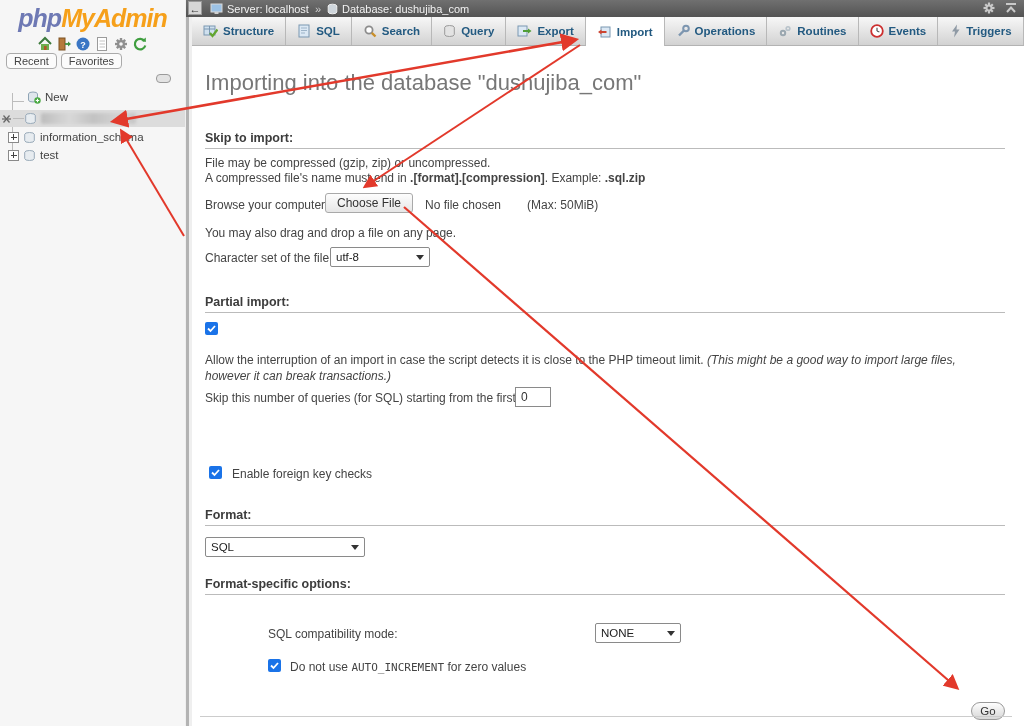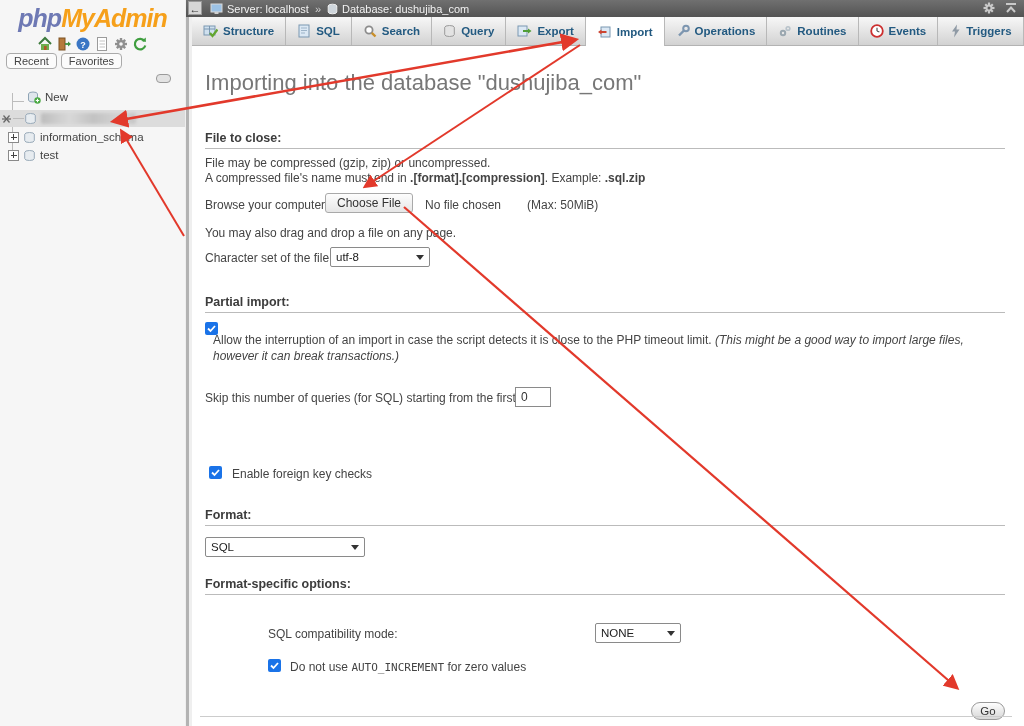"File to close:" div.sect { text: File to close -> Skip to import }
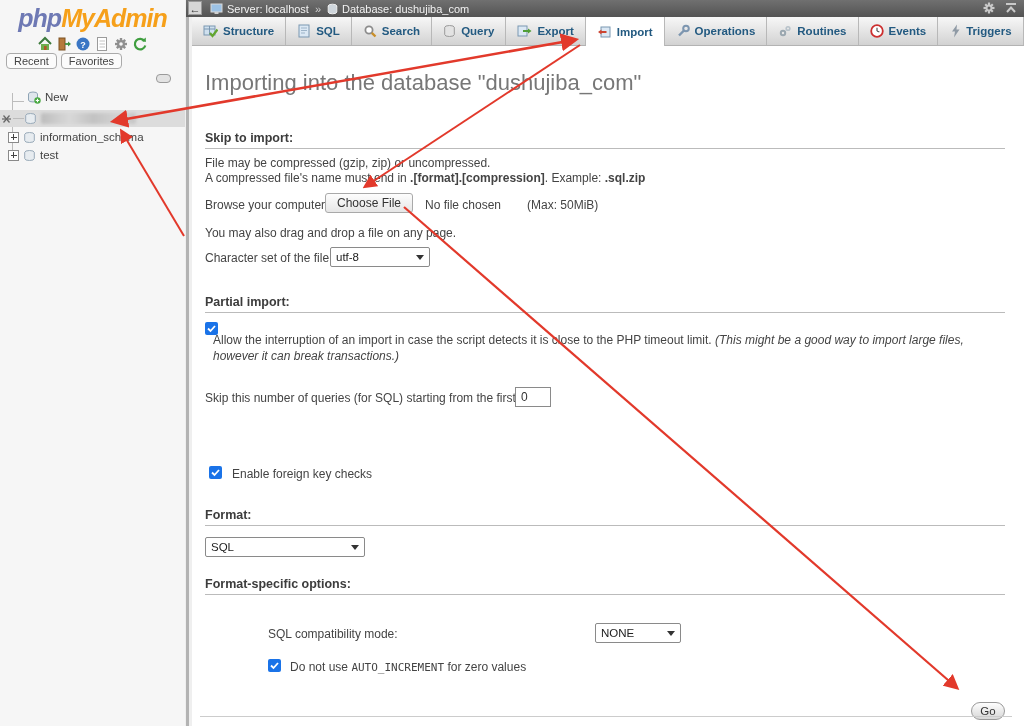"Allow the interruption of an" div.para { margin-left: 8px -> none; top: 332px -> 352px }
